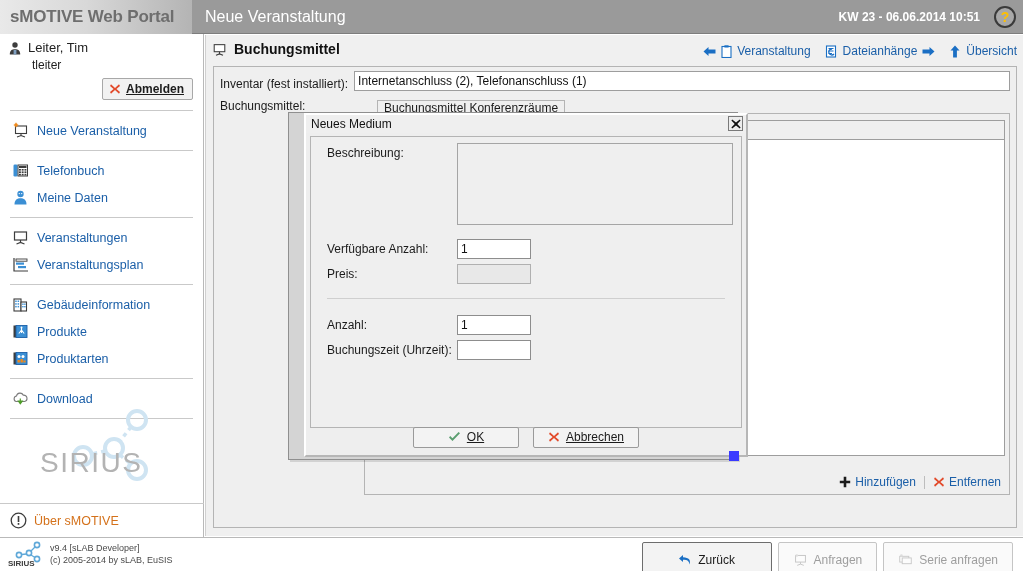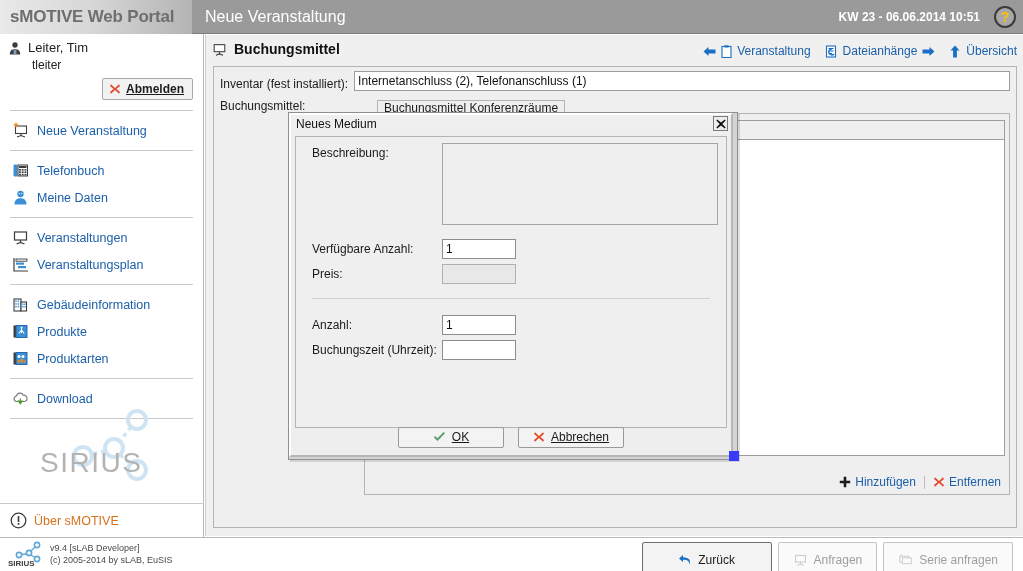"Neues Medium" .dlg { left: 0 -> 15px }
